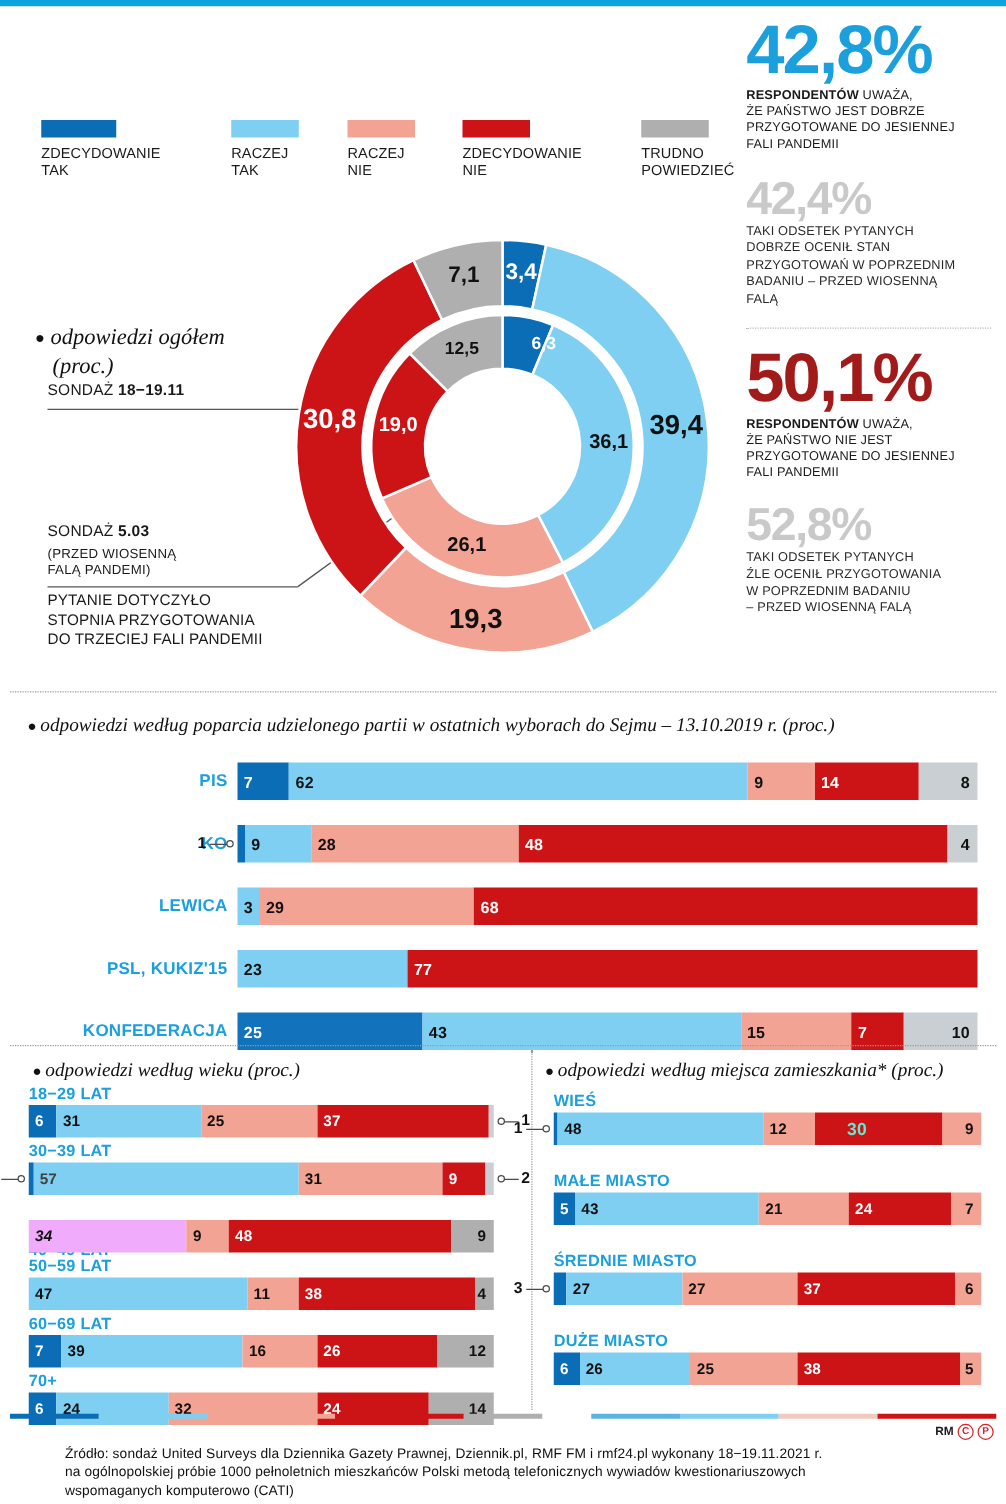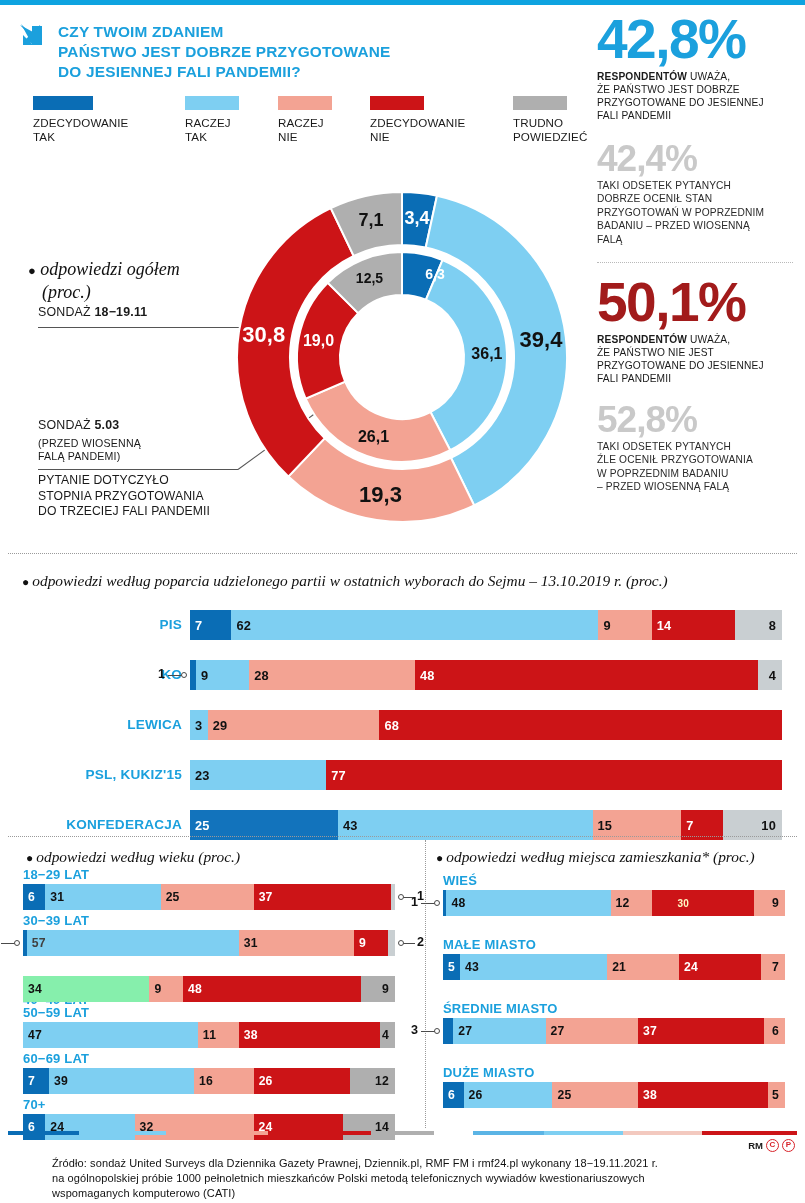"CZY TWOIM ZDANIEM" div.hdr { html: <div> <svg> <path></path> <polygon></polygon> </svg> <div> <div>CZY TWOIM ZDANIEM</div> <div>PAŃSTWO JEST DOBRZE PRZYGOTOWANE</div> <div>DO JESIENNEJ FALI PANDEMII?</div> </div> </div> -> none }
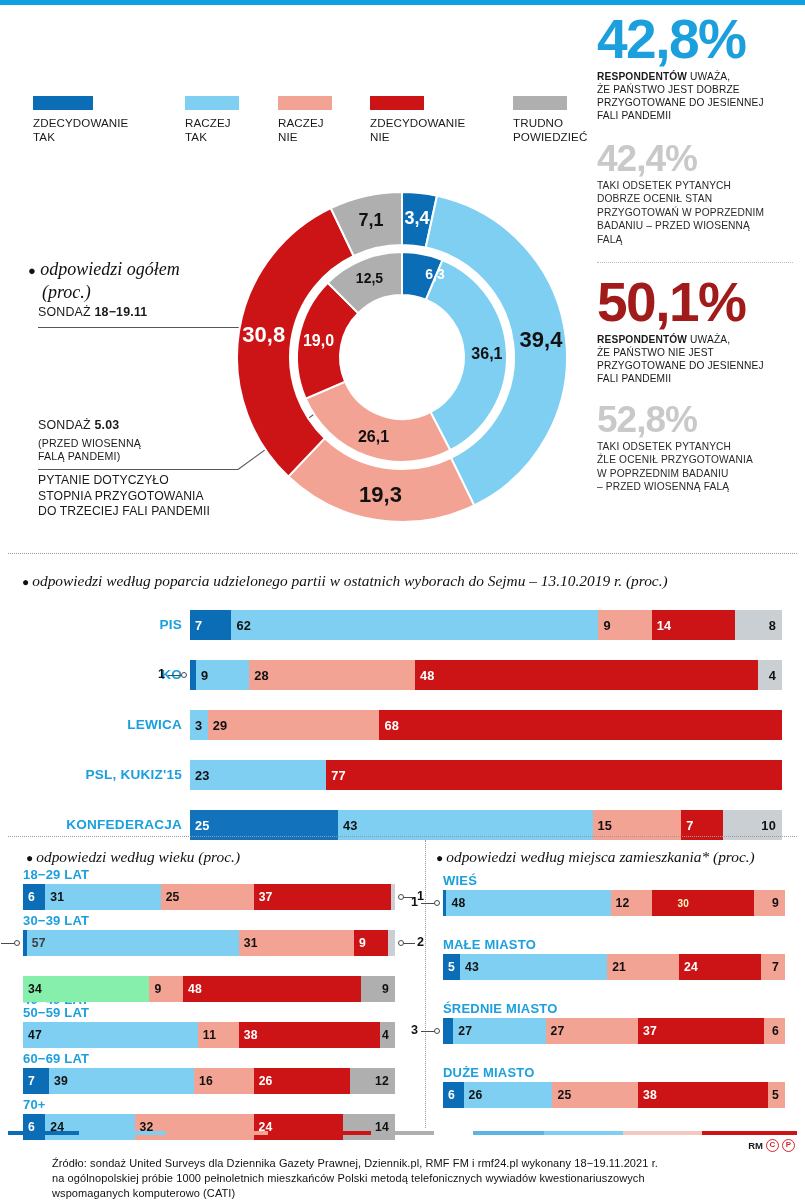"30" span { color: #fef9c3 -> #5eead4; font-size: 10px -> 14px }
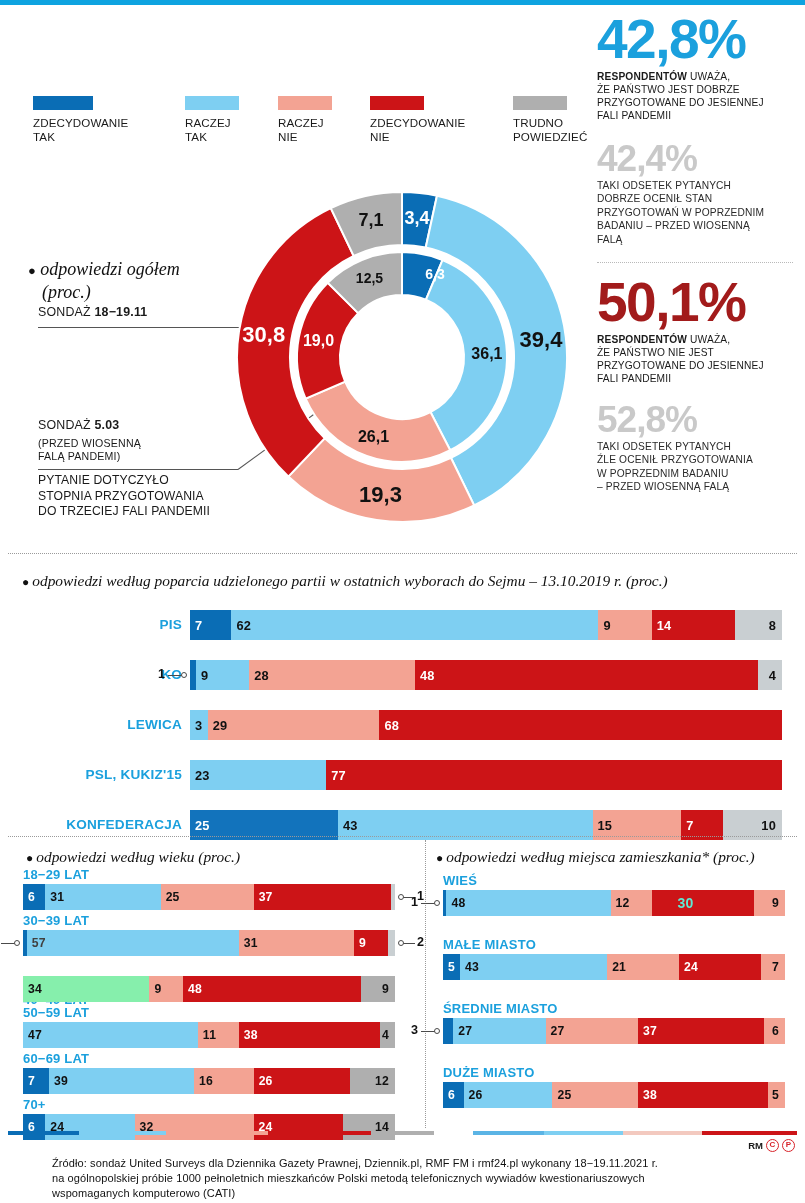"34" div.seg { background: #86efac -> #f0abfc; font-style: none -> italic }
